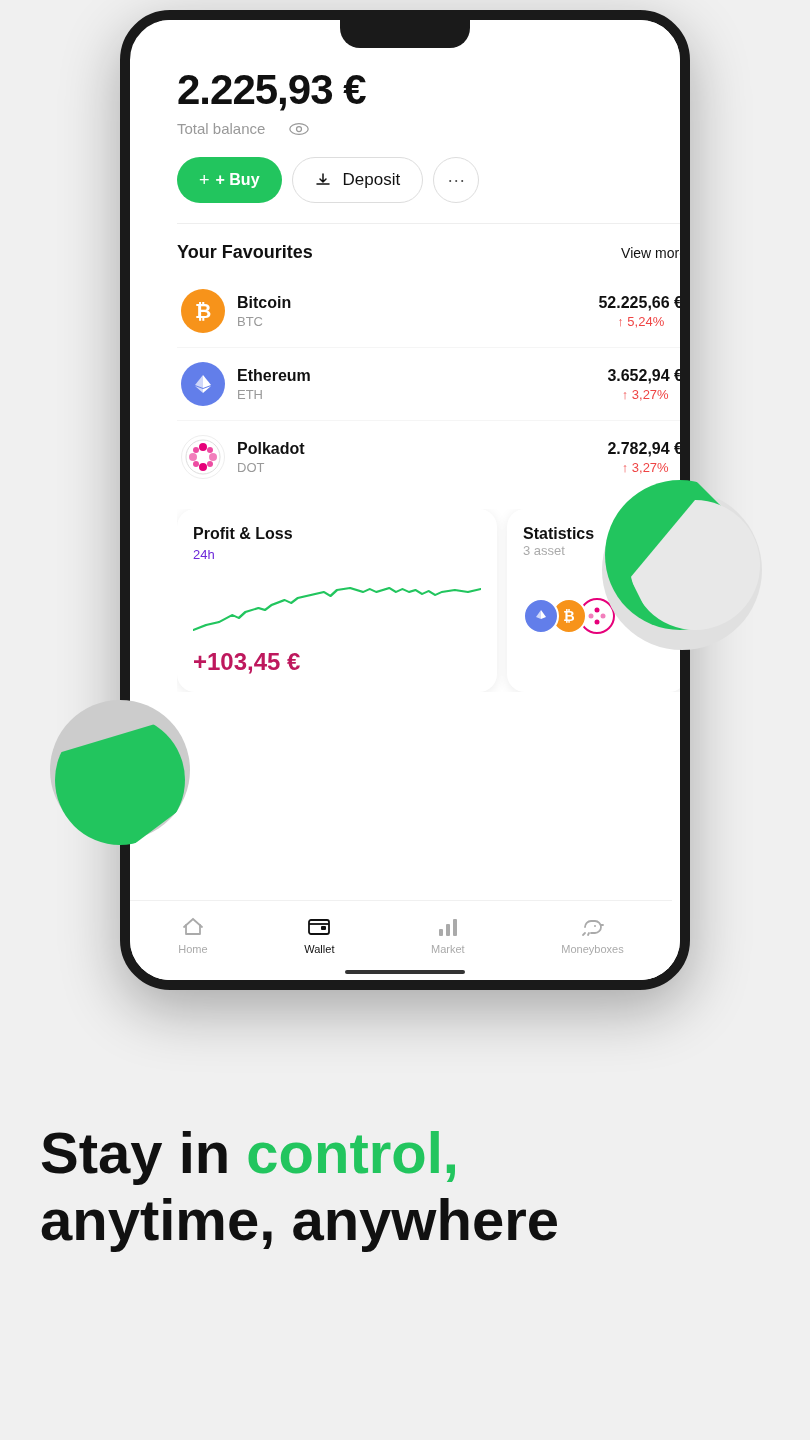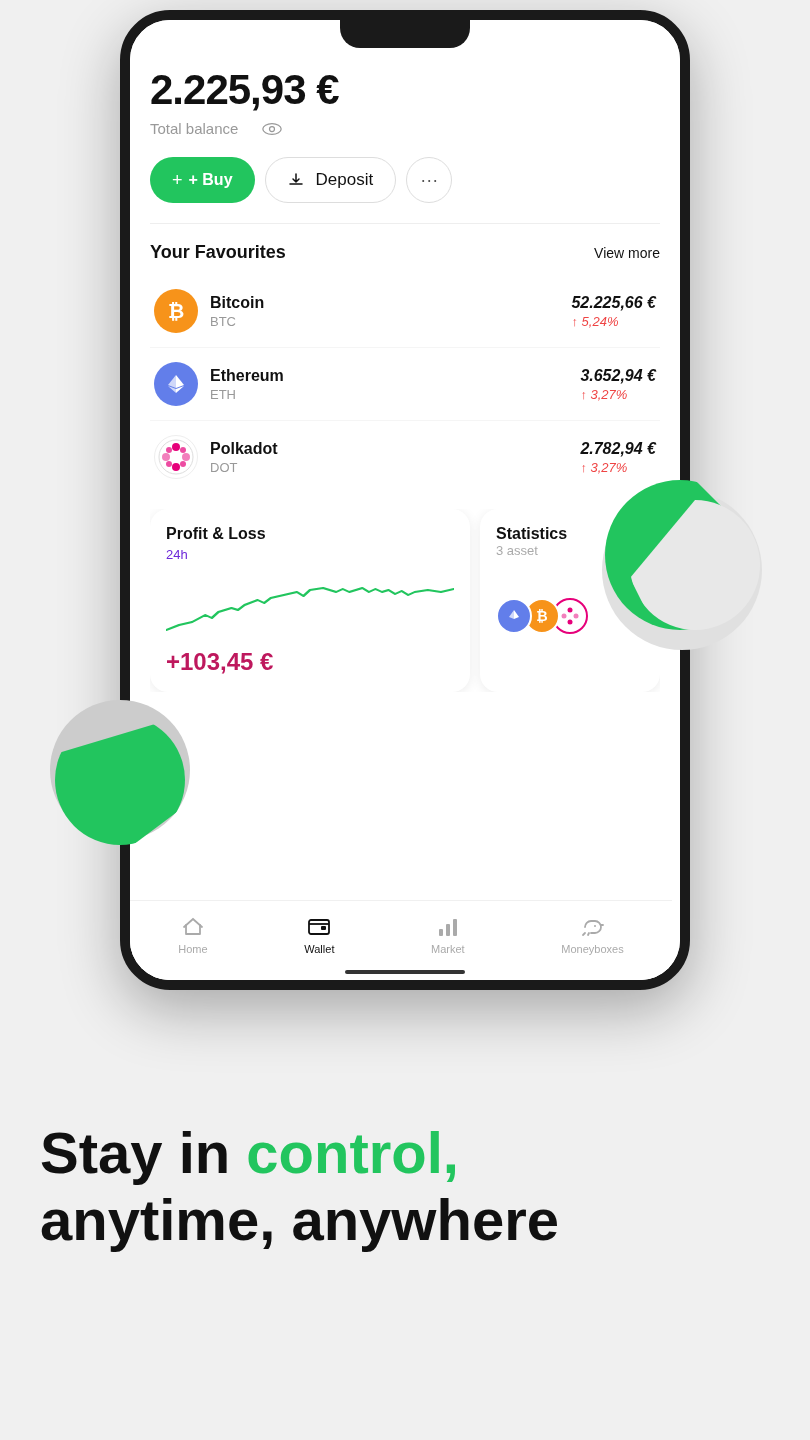"2.225,93 €" .phone-content { margin-left: none -> 27px }
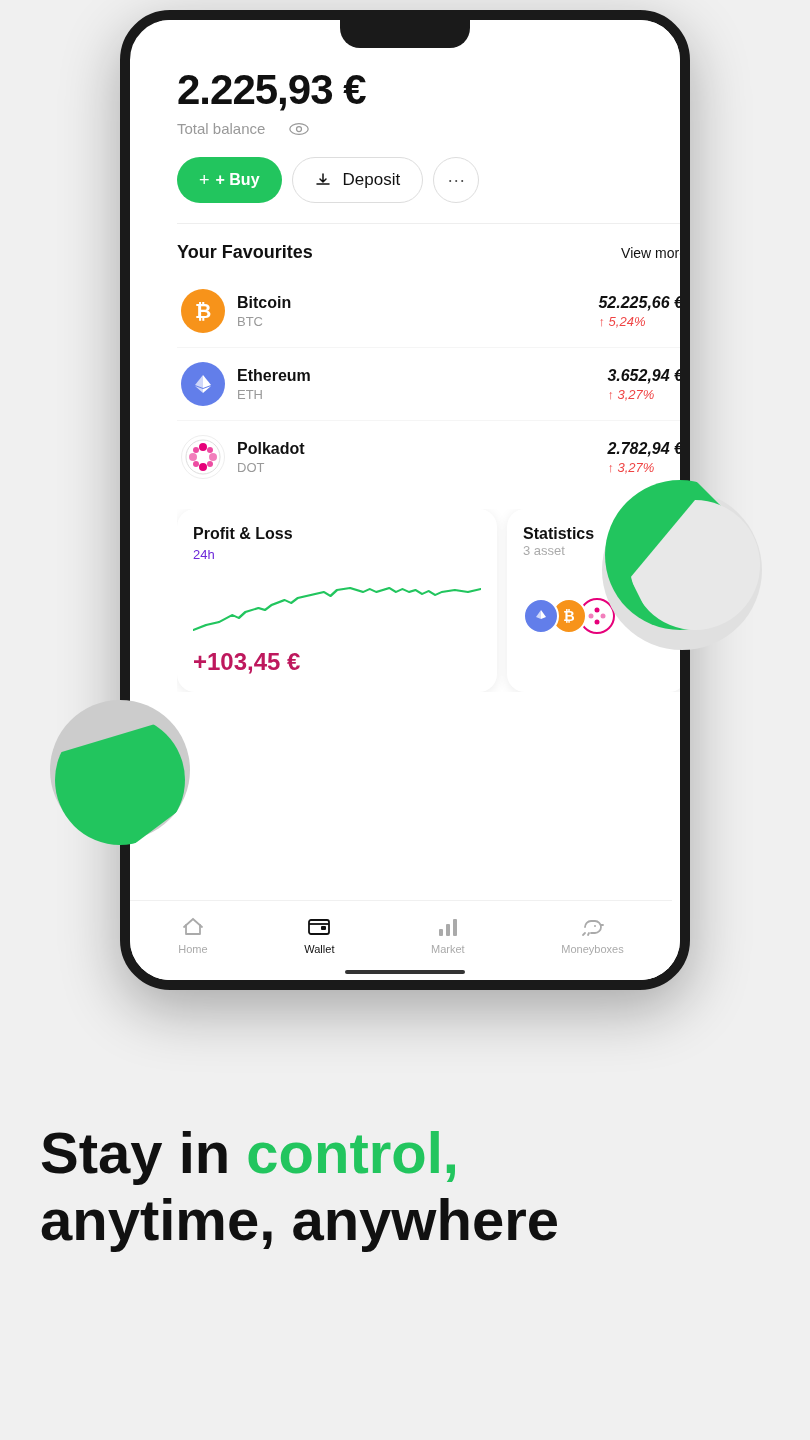"52.225,66 €" .crypto-values { font-style: italic -> none; text-align: left -> center }
